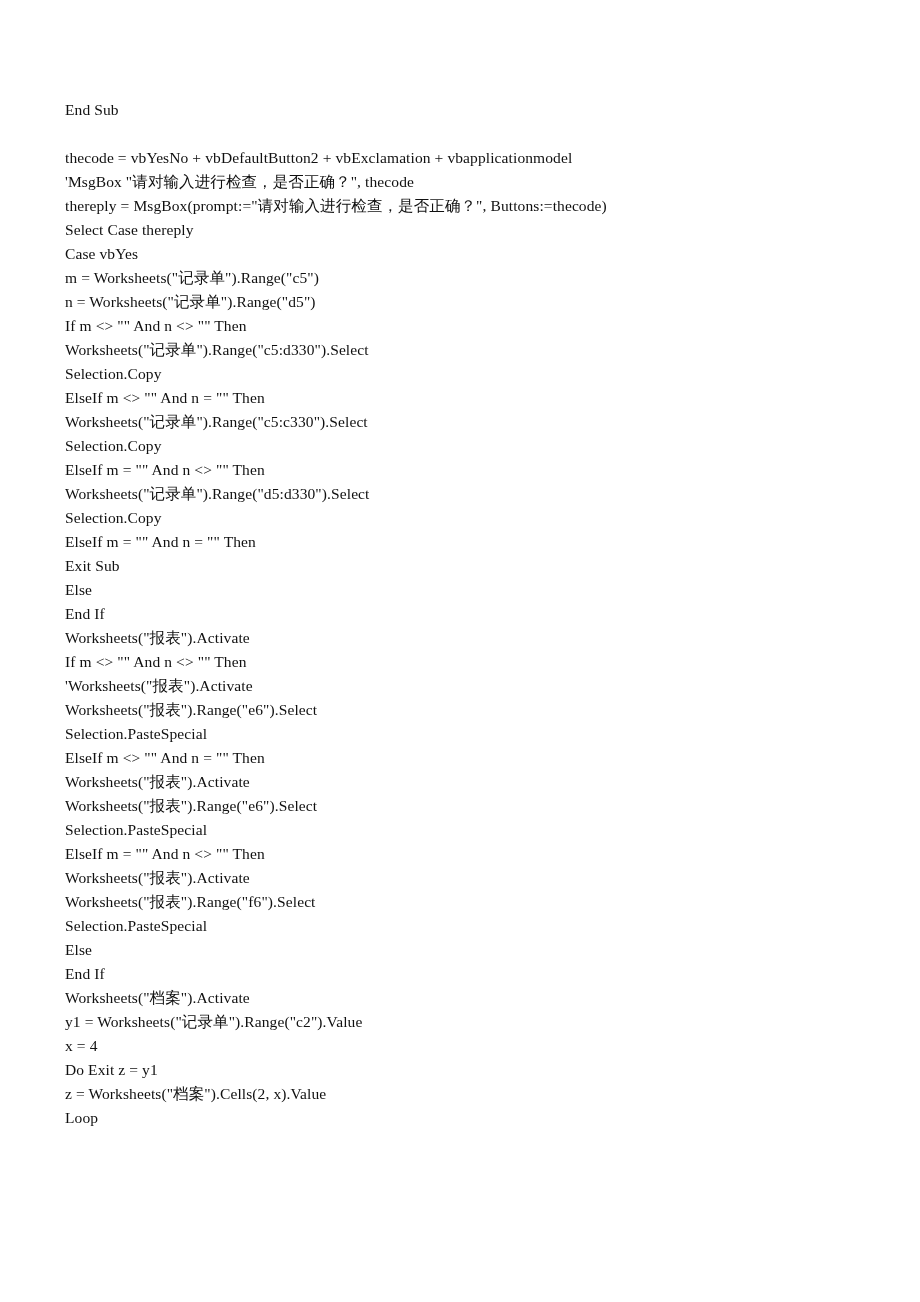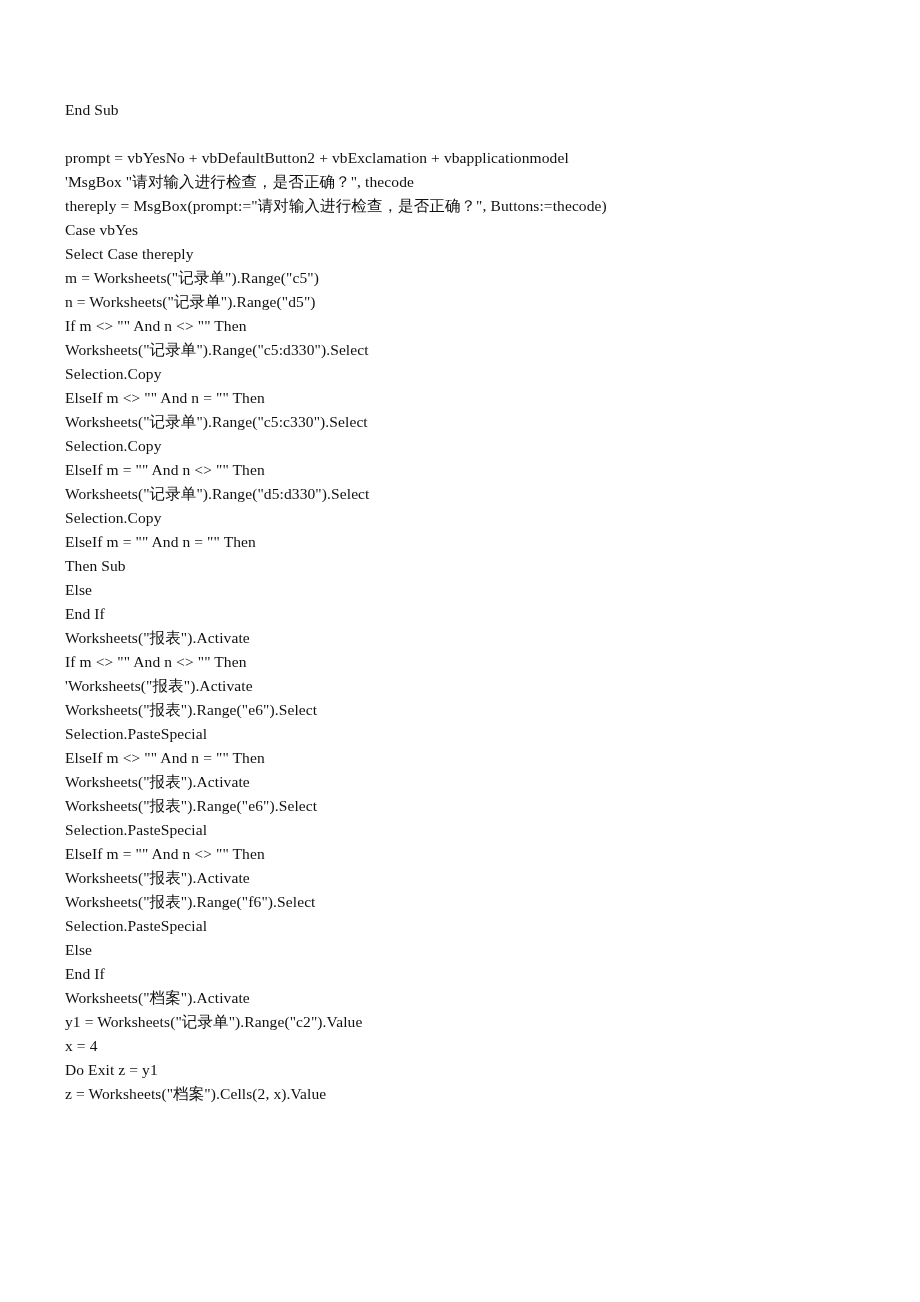"prompt = vbYesNo + vbDefaultButton2" div.code-line { text: prompt -> thecode }
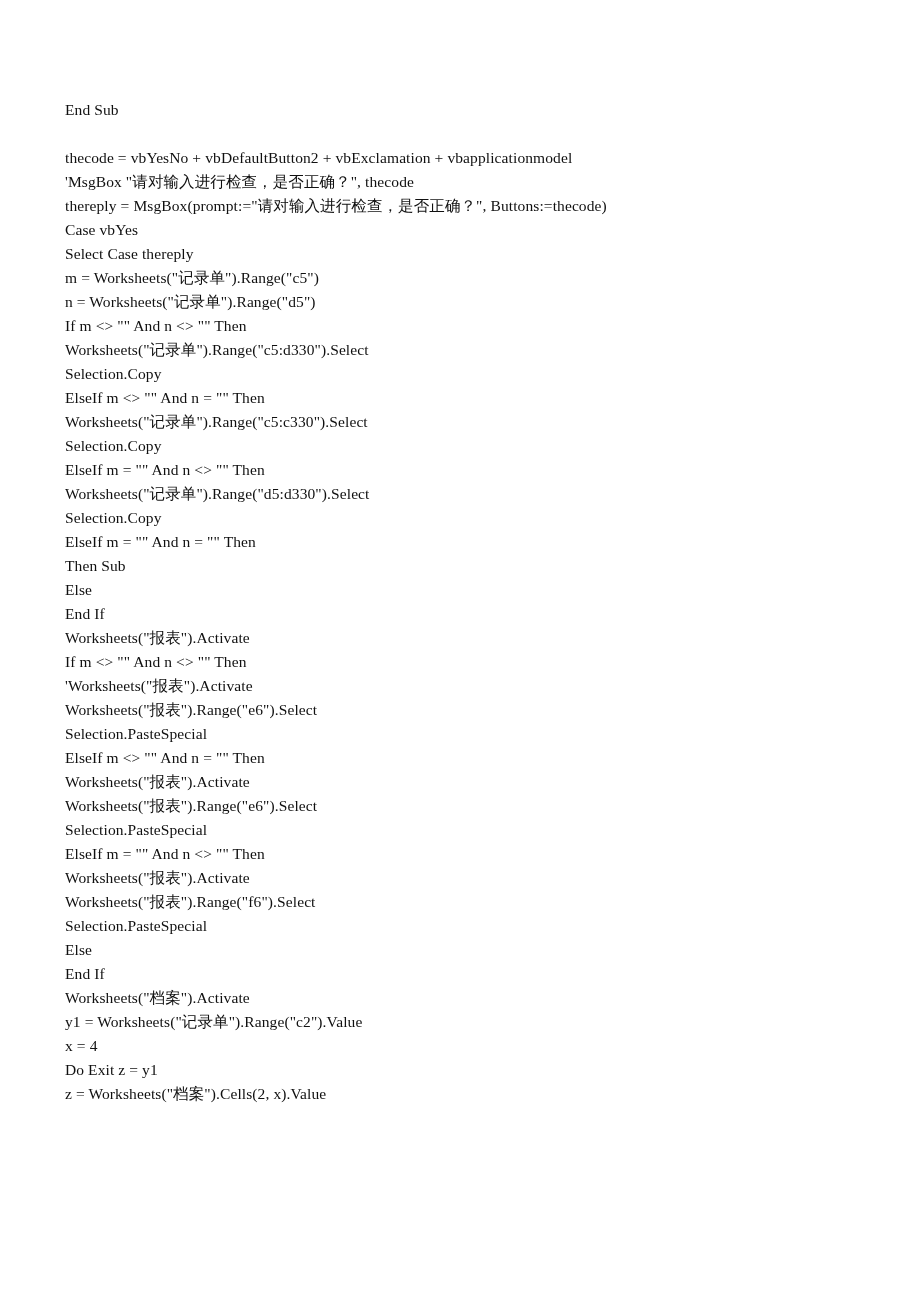"Case vbYes" div.code-line { order: before "Select Case thereply" -> after "Select Case thereply" }
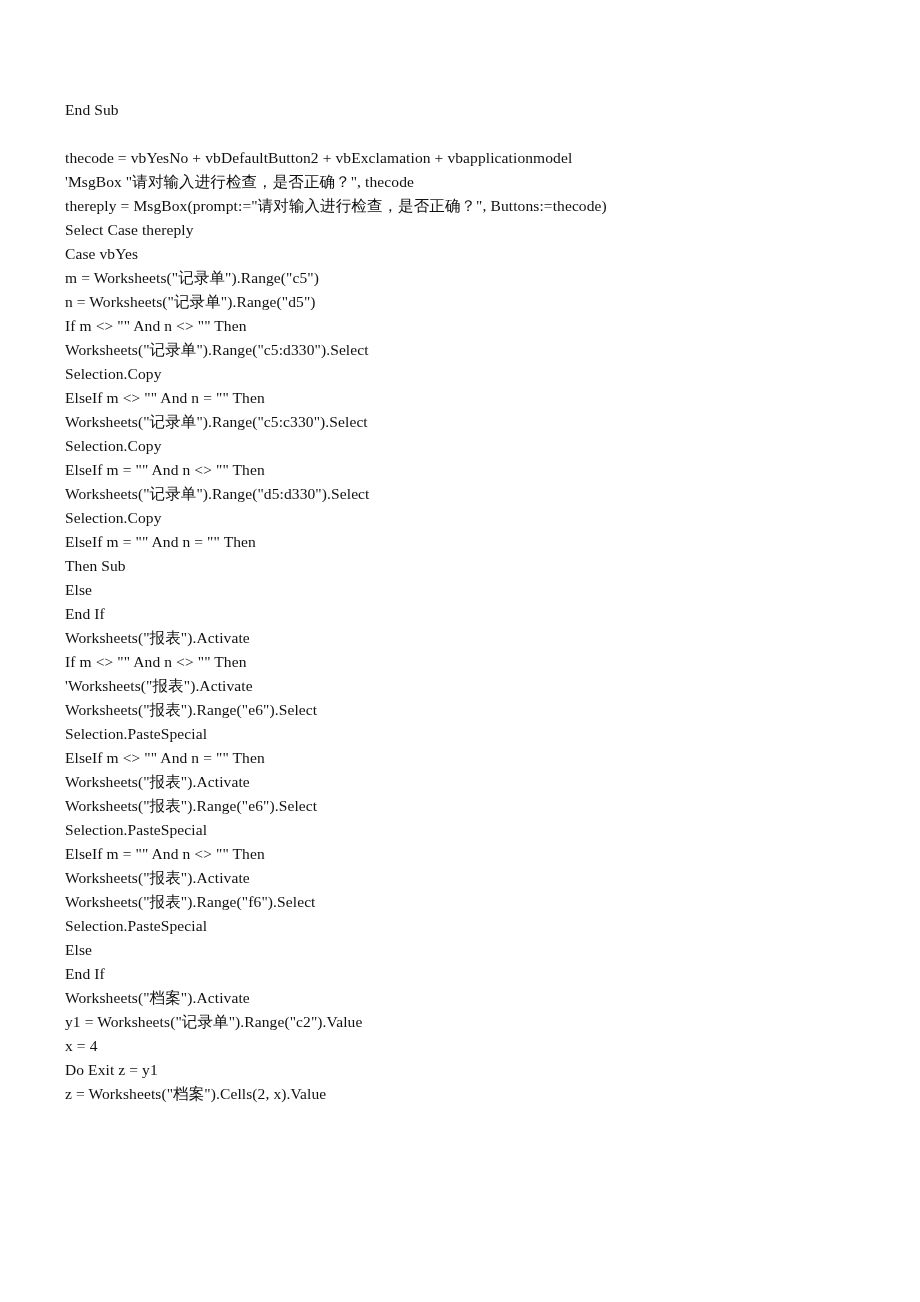"Then Sub" div.code-line { text: Then -> Exit }
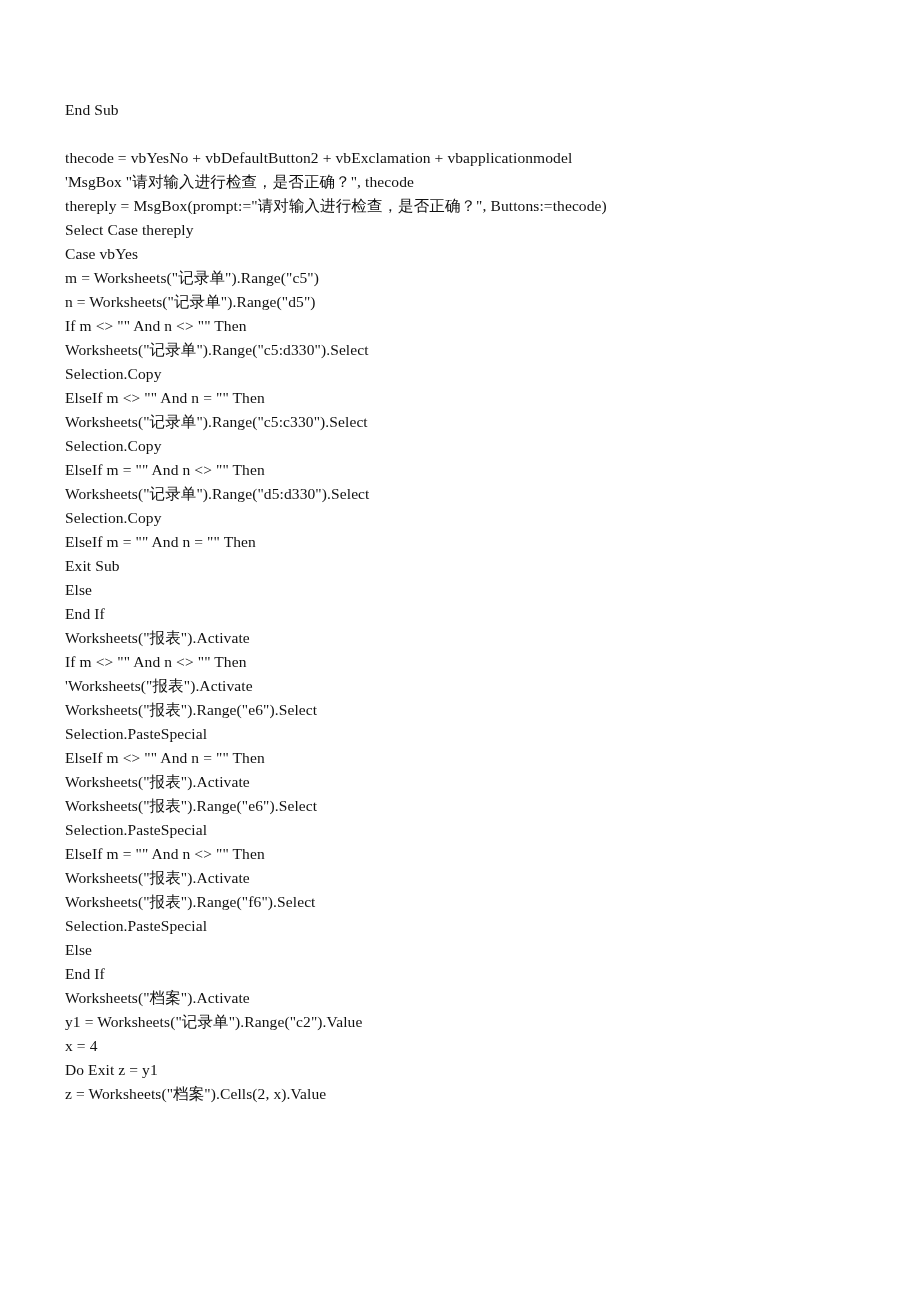"Loop" div.code-line { html: none -> <div>Loop</div> }
